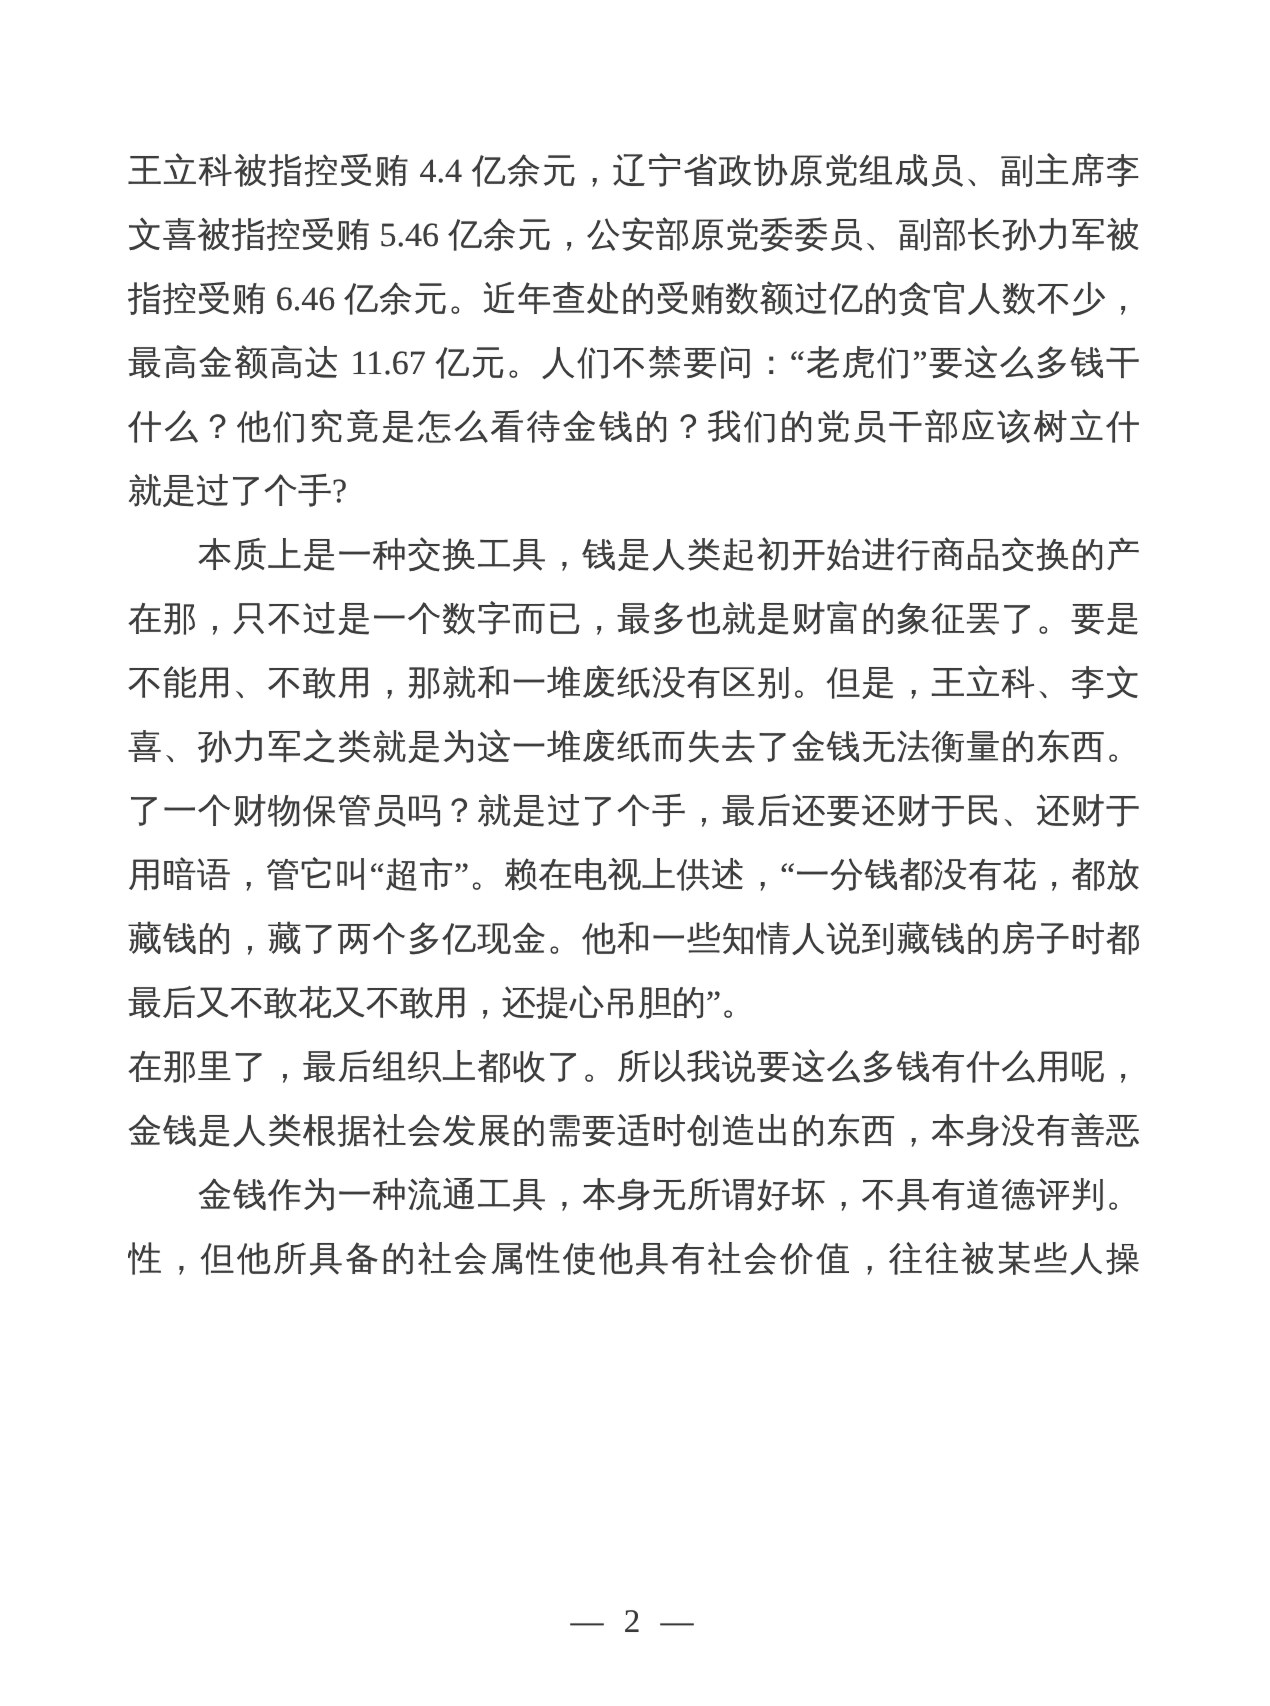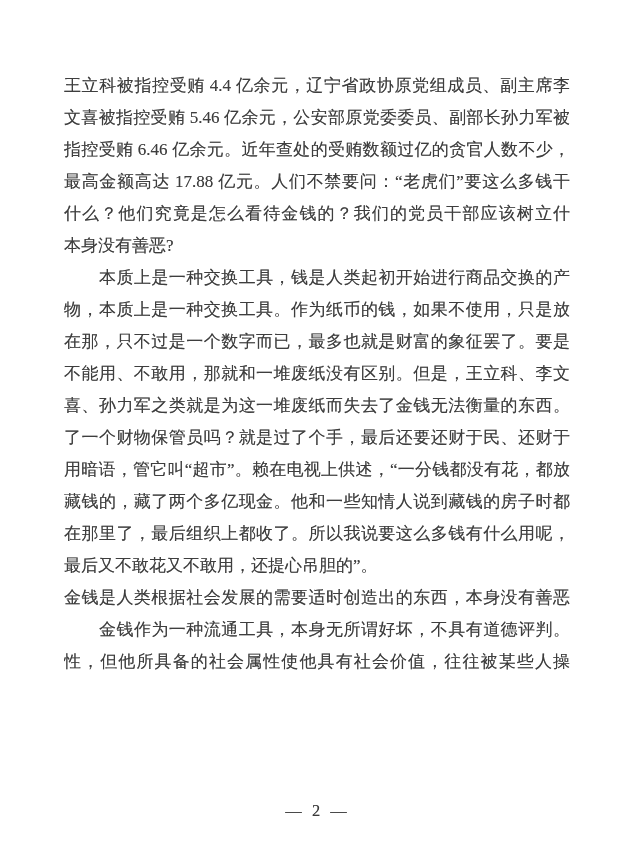"最高金额高达 17.88 亿元。人们不禁要问：“老虎们”要这么多钱干" div.line { text: 17.88 -> 11.67 }
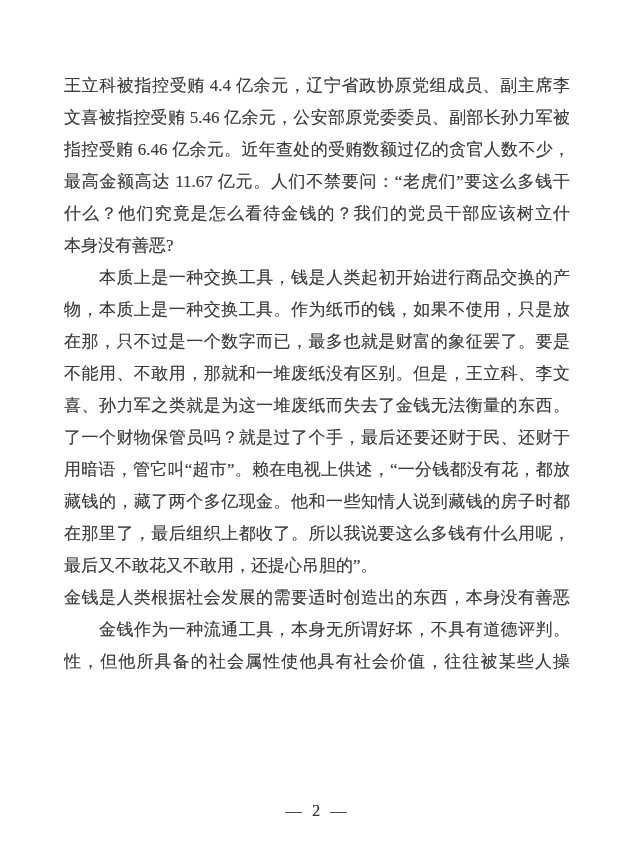"本身没有善恶?" div.line { text: 本身没有善恶 -> 就是过了个手 }
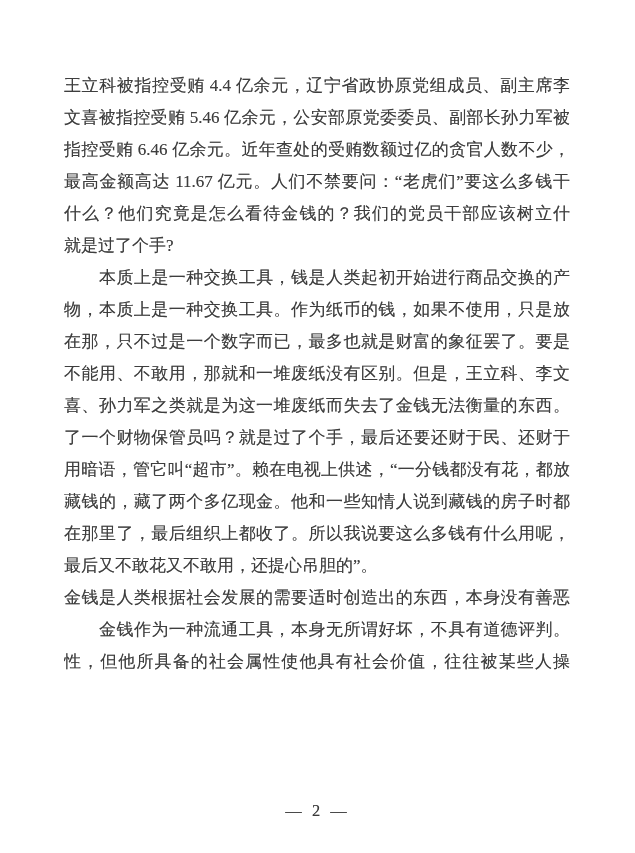"物，本质上是一种交换工具。作为纸币的钱，如果不使用，只是放" div.line { html: <div>物，本质上是一种交换工具。作为纸币的钱，如果不使用，只是放</div> -> none }
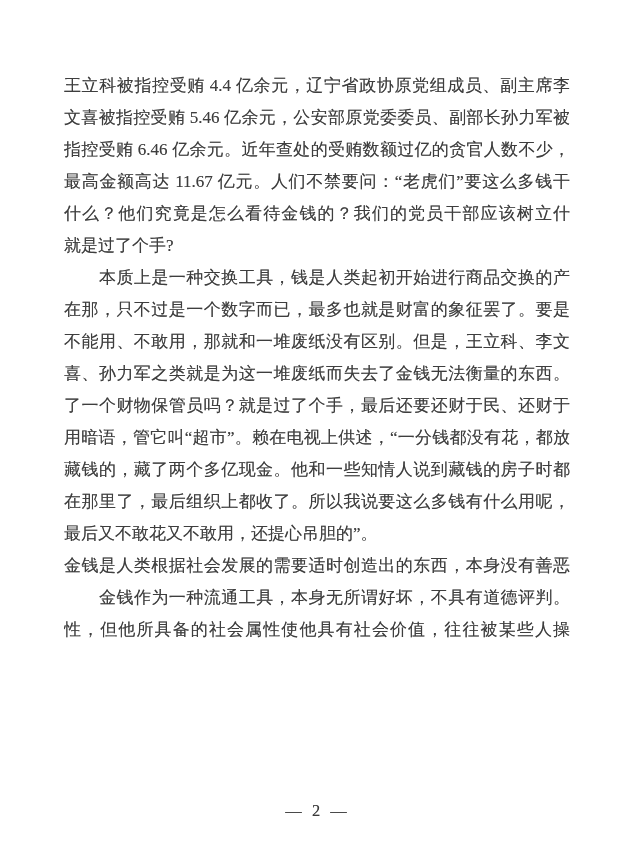"在那里了，最后组织上都收了。所以我说要这么多钱有什么用呢，" div.line { order: before "最后又不敢花又不敢用，还提心吊胆的”。" -> after "最后又不敢花又不敢用，还提心吊胆的”。" }
